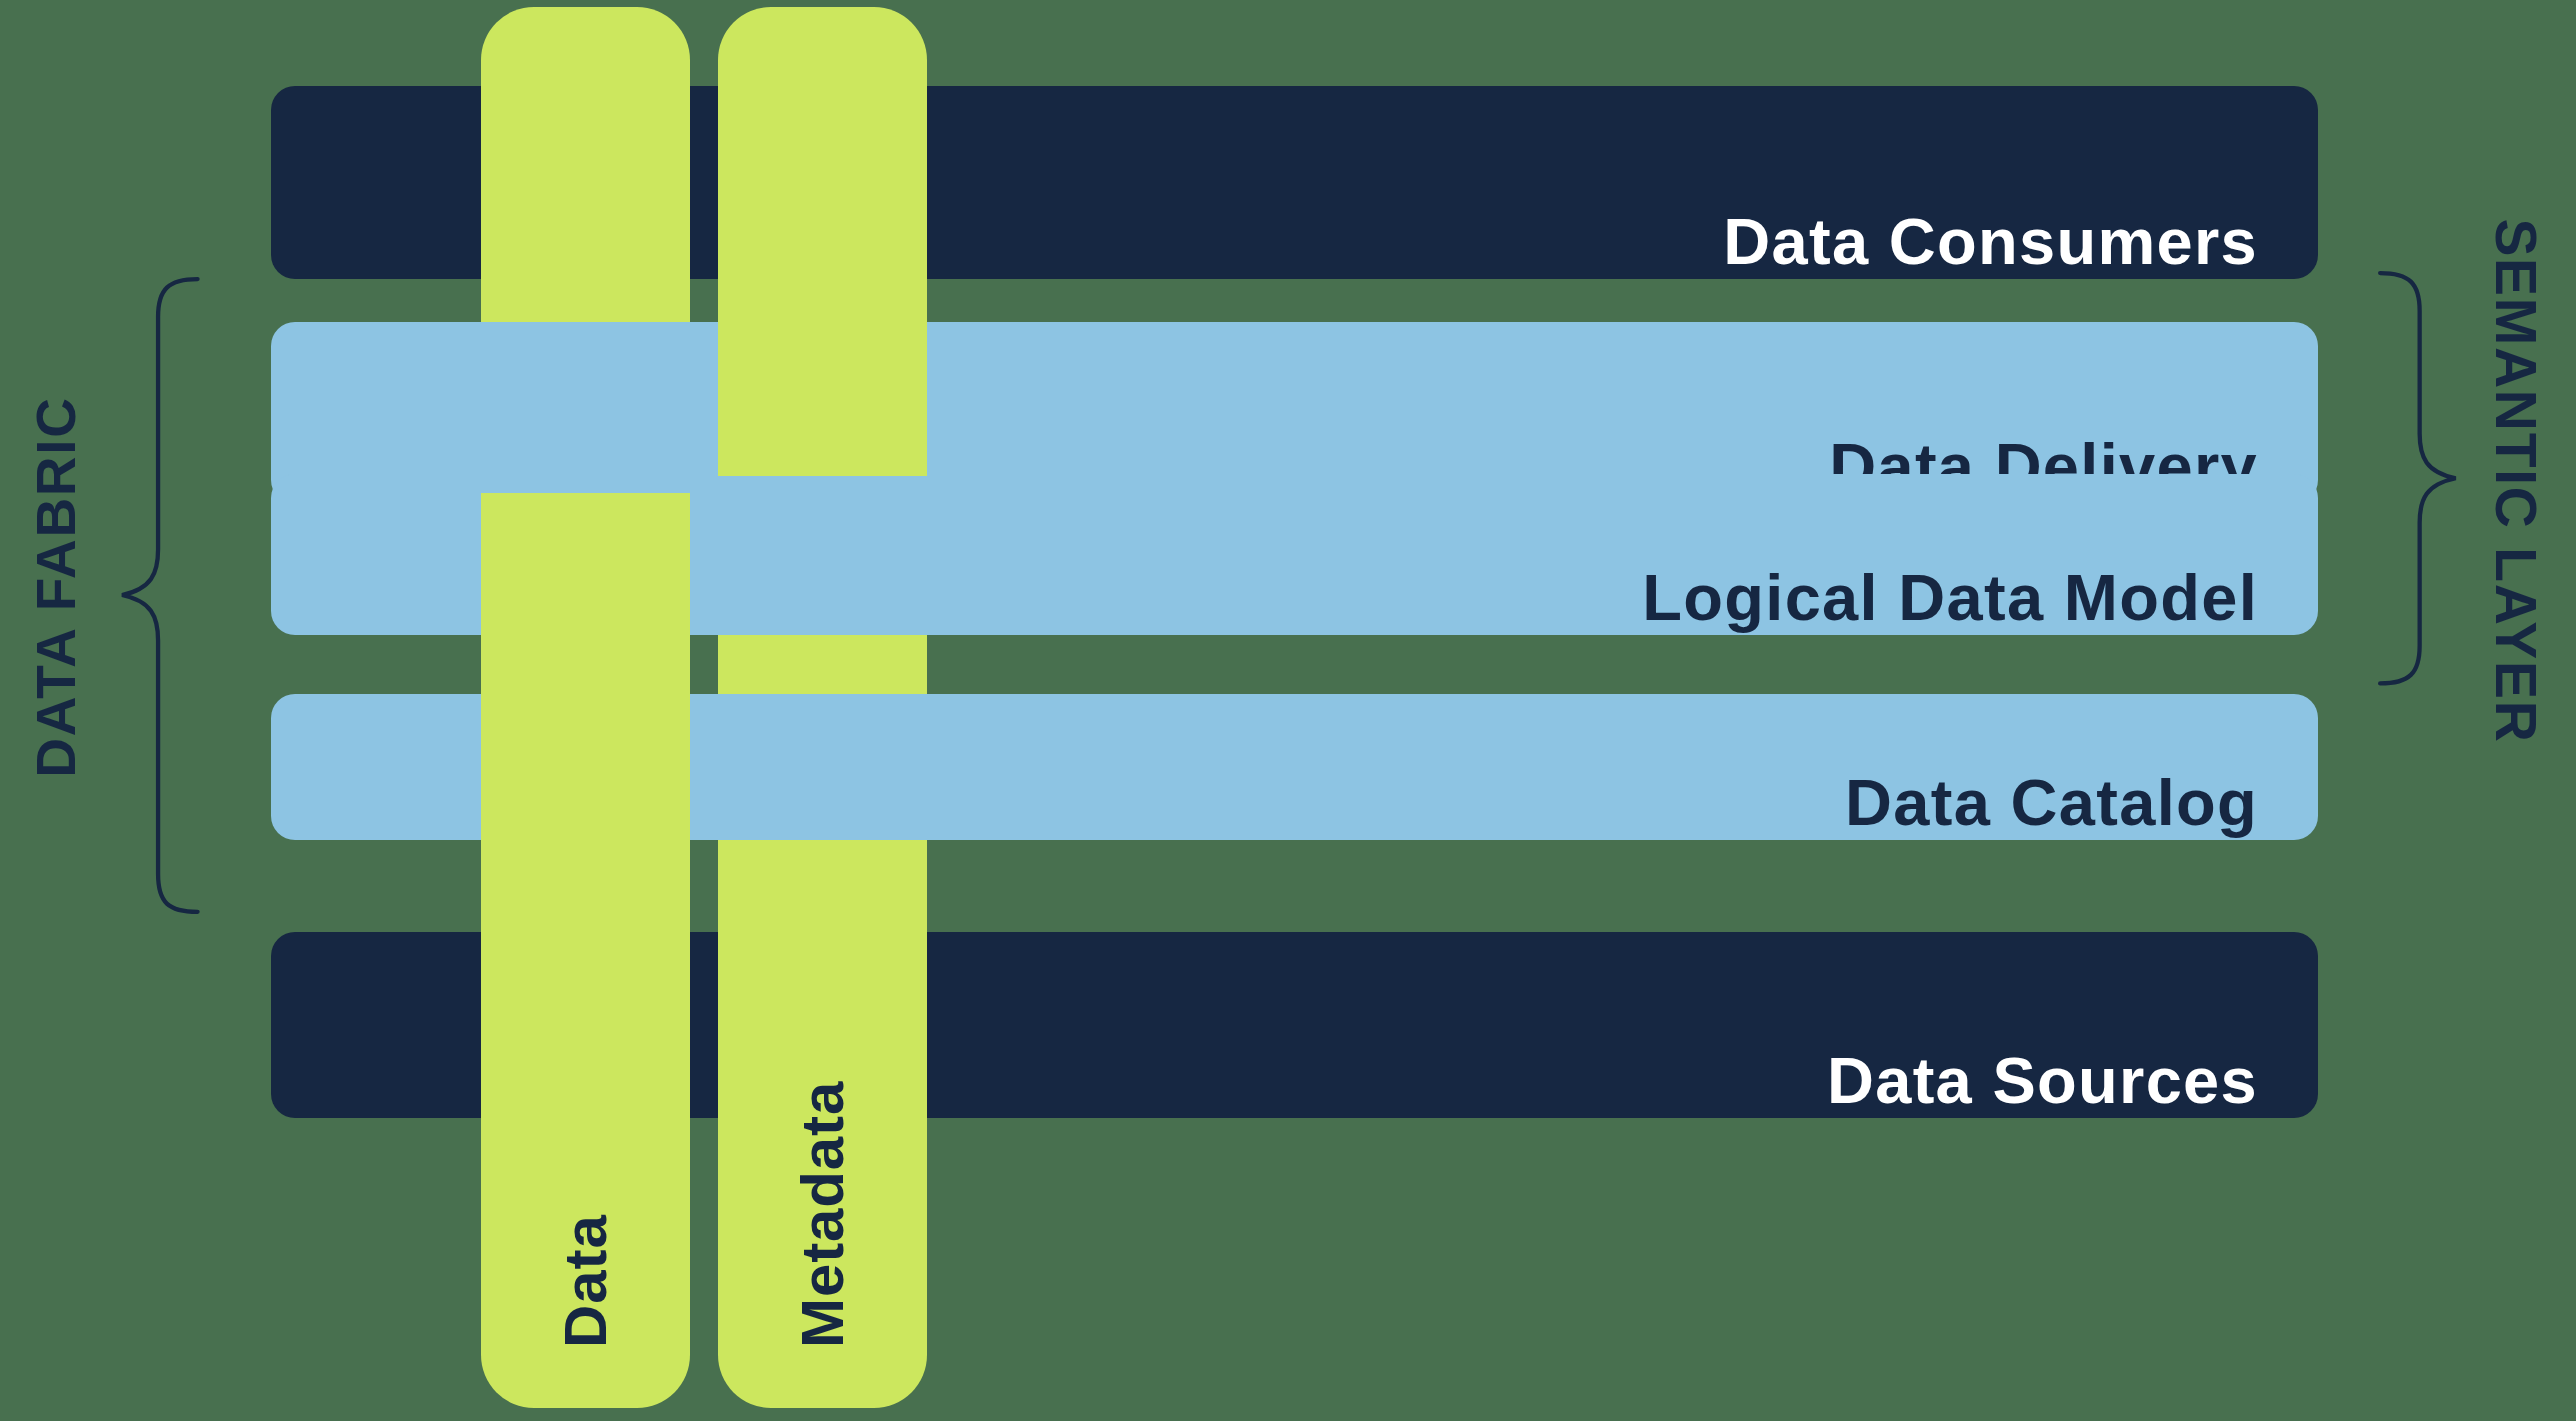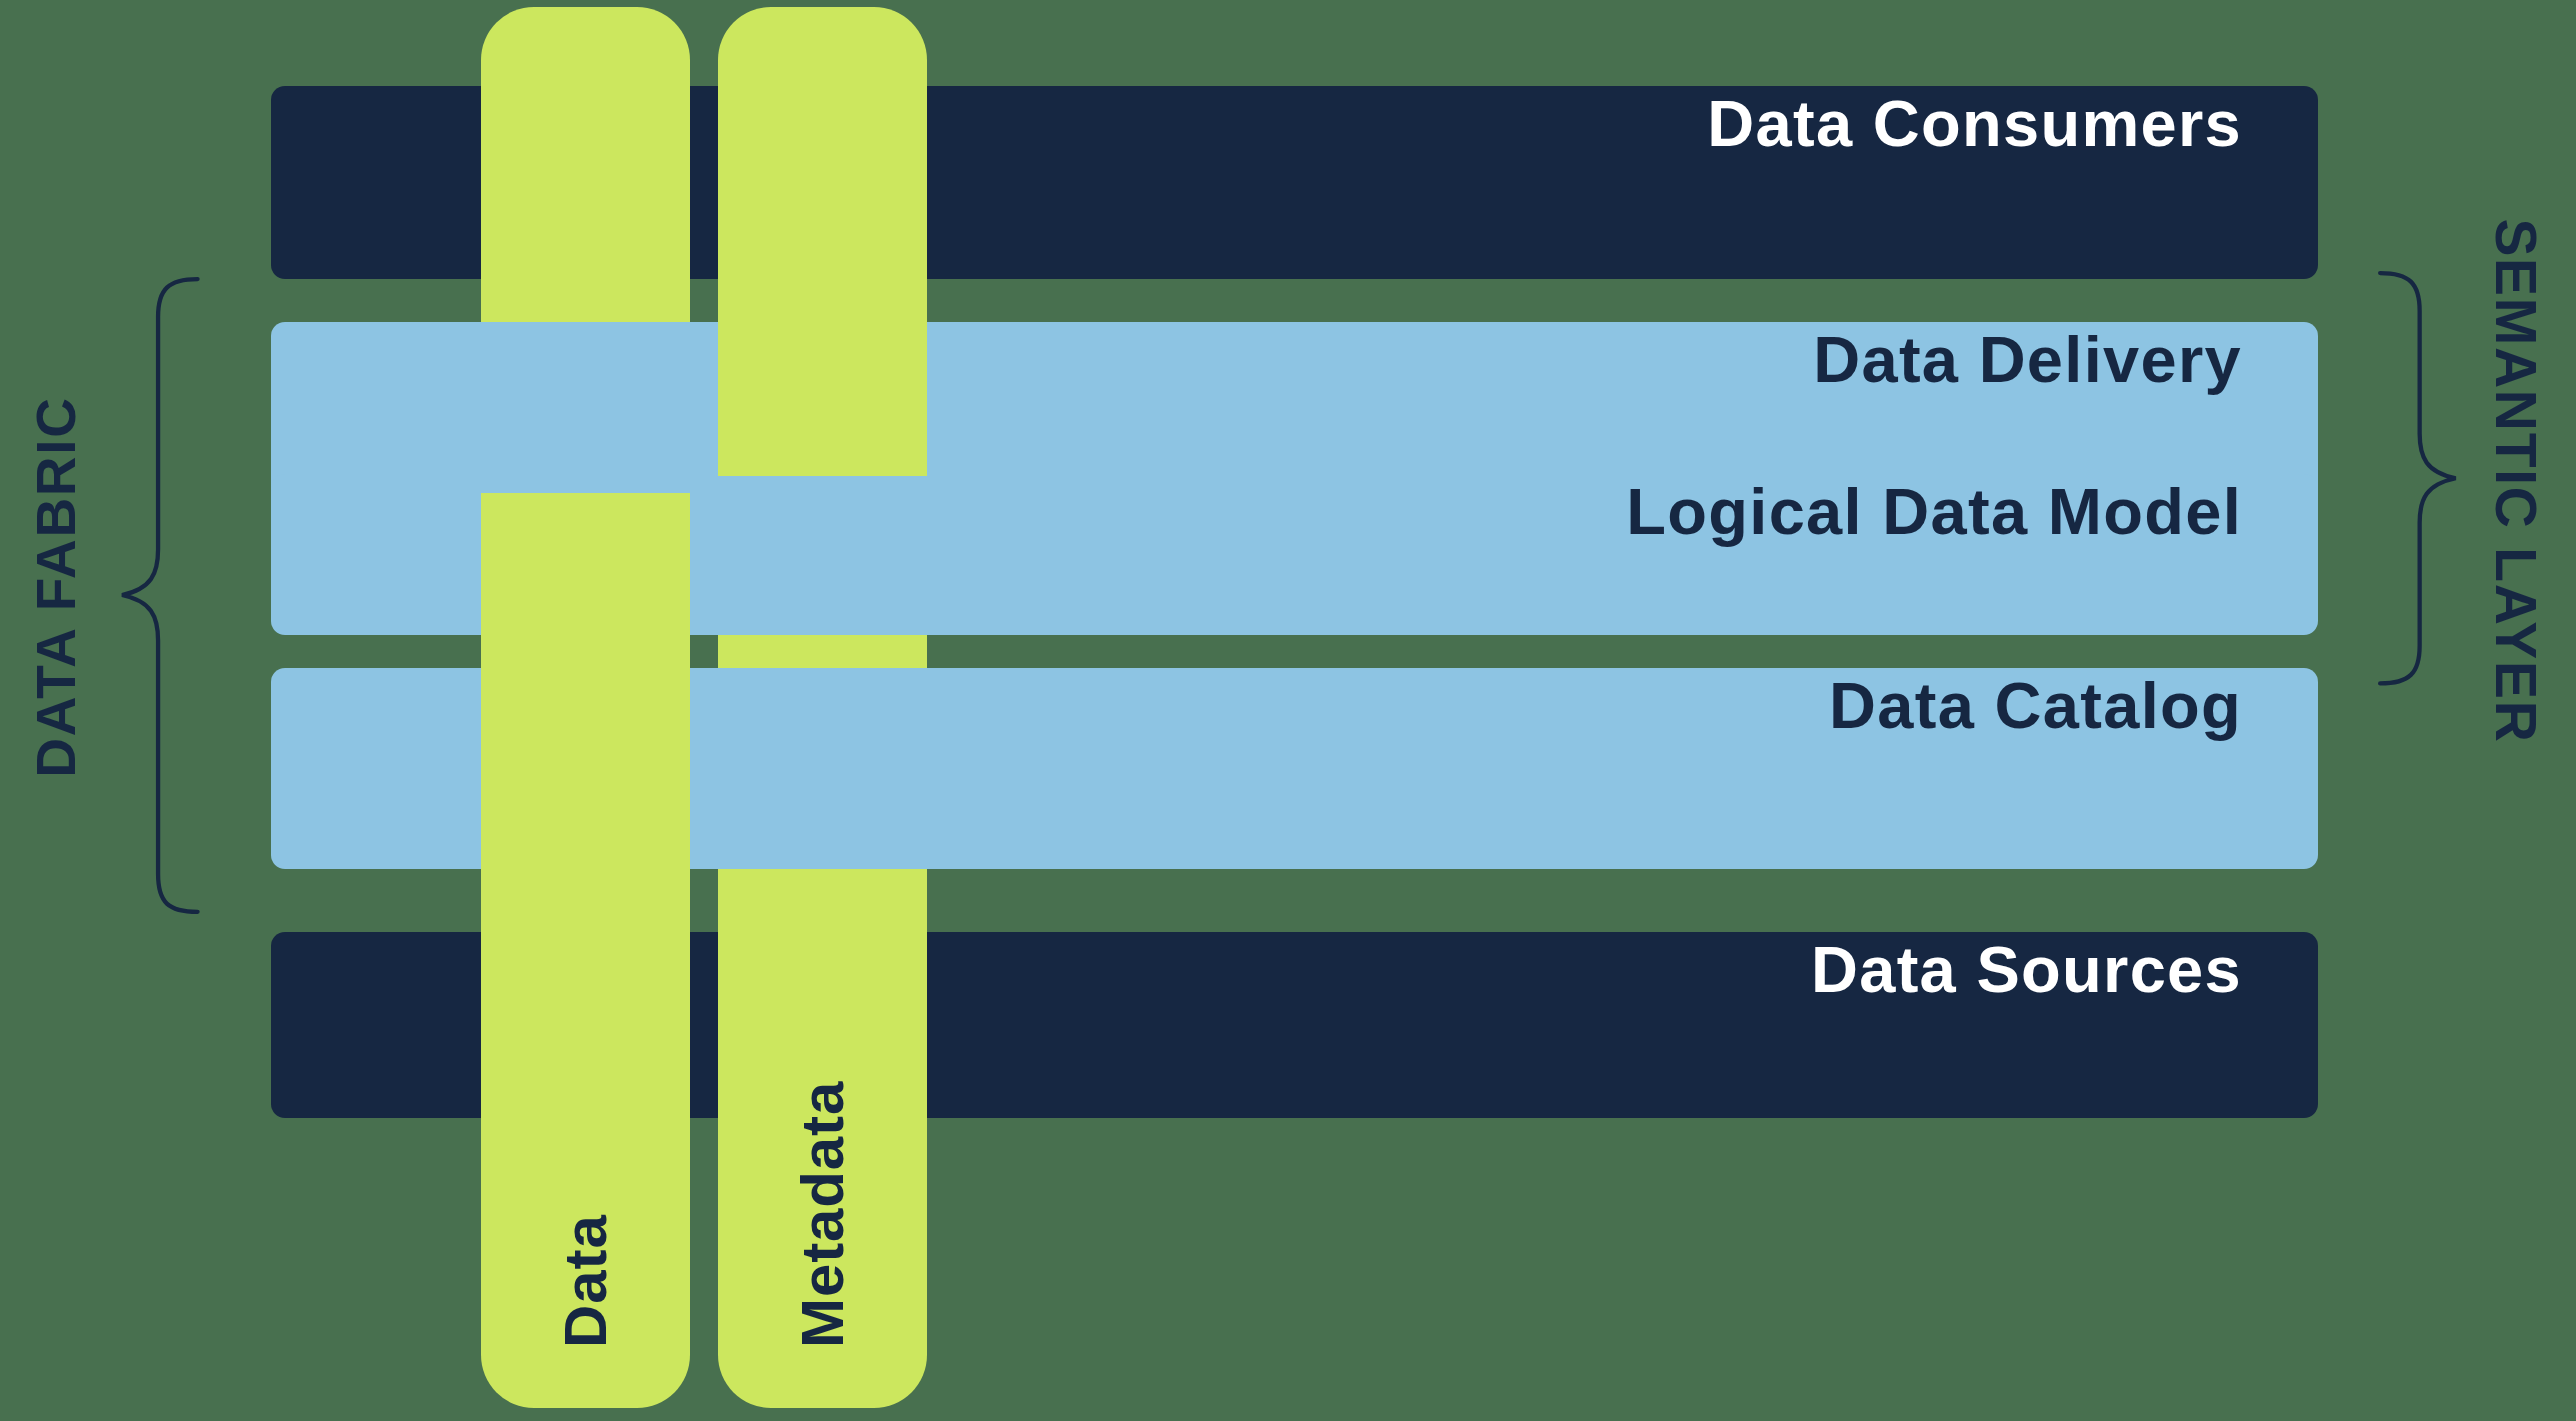"Data Consumers" .row { align-items: flex-start -> flex-end; border-radius: 14px -> 24px; padding-right: 76px -> 60px }
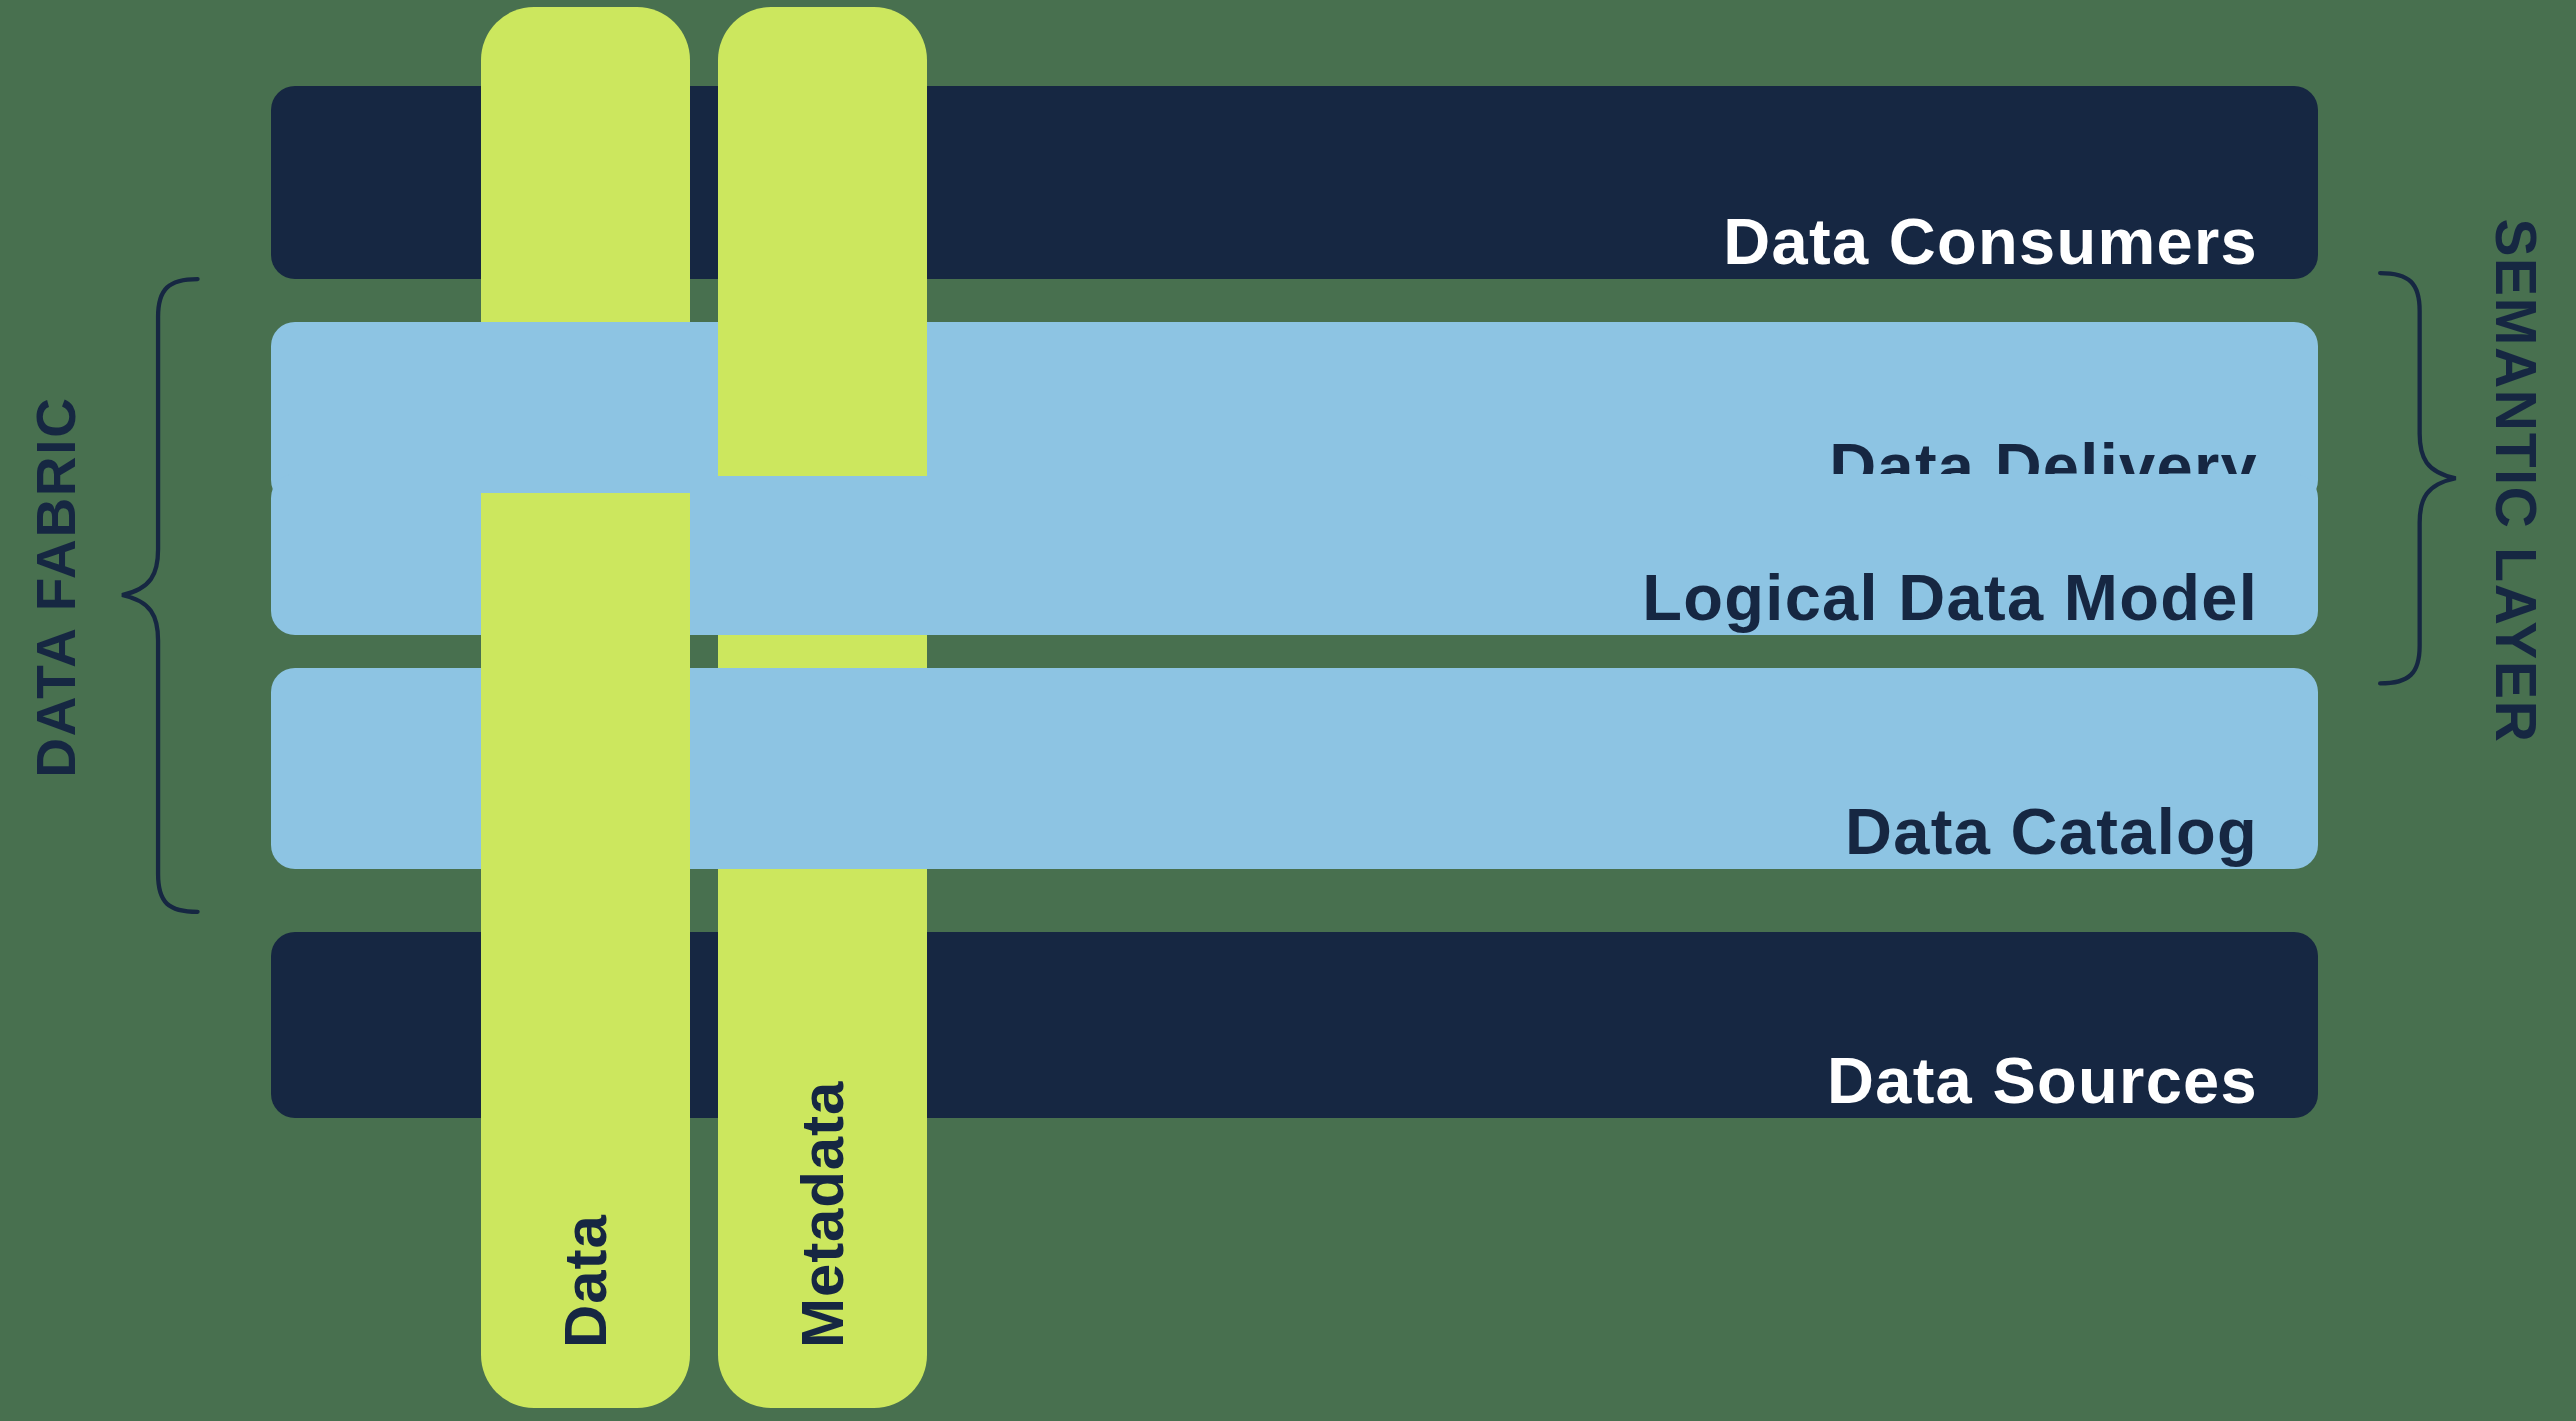"Data Catalog" .r4 { height: 201px -> 146px; top: 668px -> 694px }
